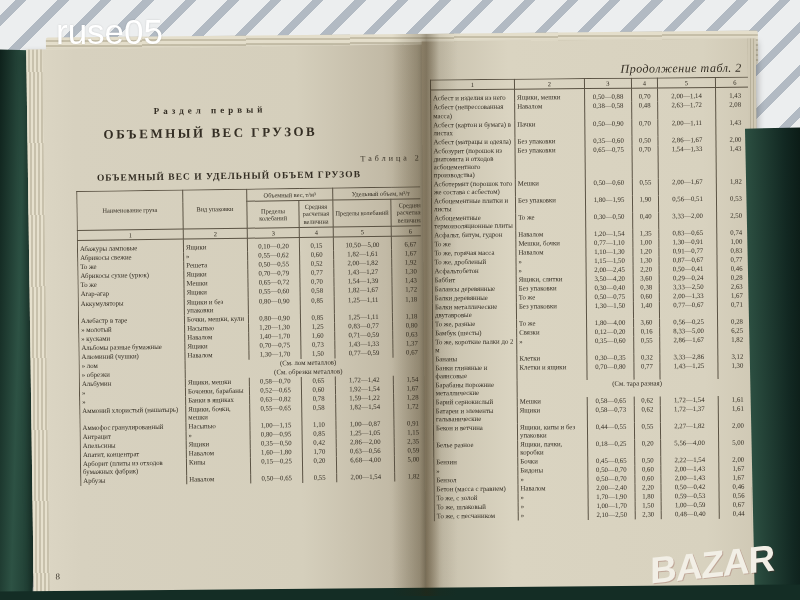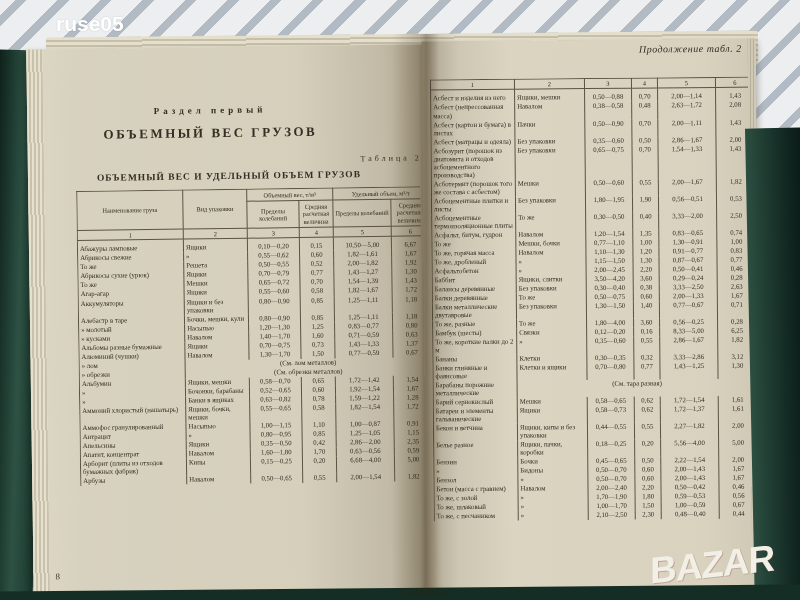"ruse05" .watermark { font-size: 21px -> 35px; font-weight: bold -> normal }
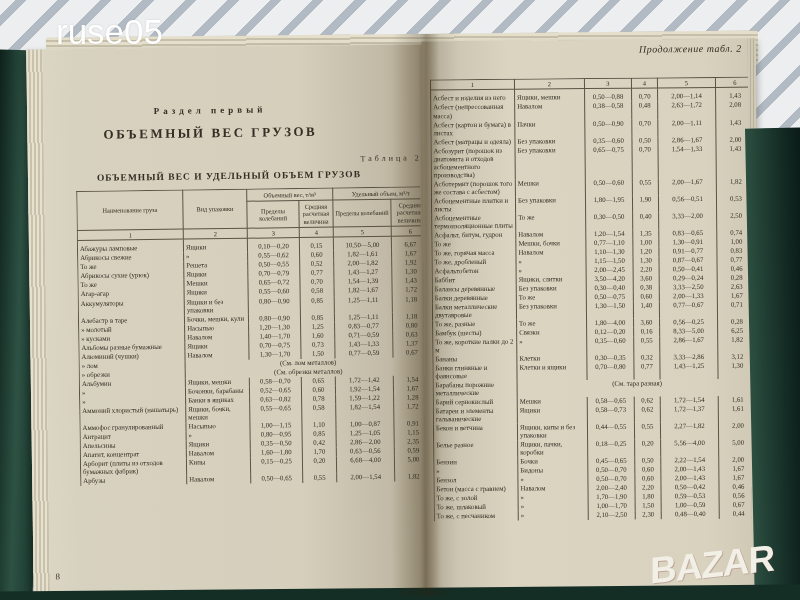"Продолжение табл. 2" .continuation { font-size: 10px -> 12px; top: 4px -> 22px }
